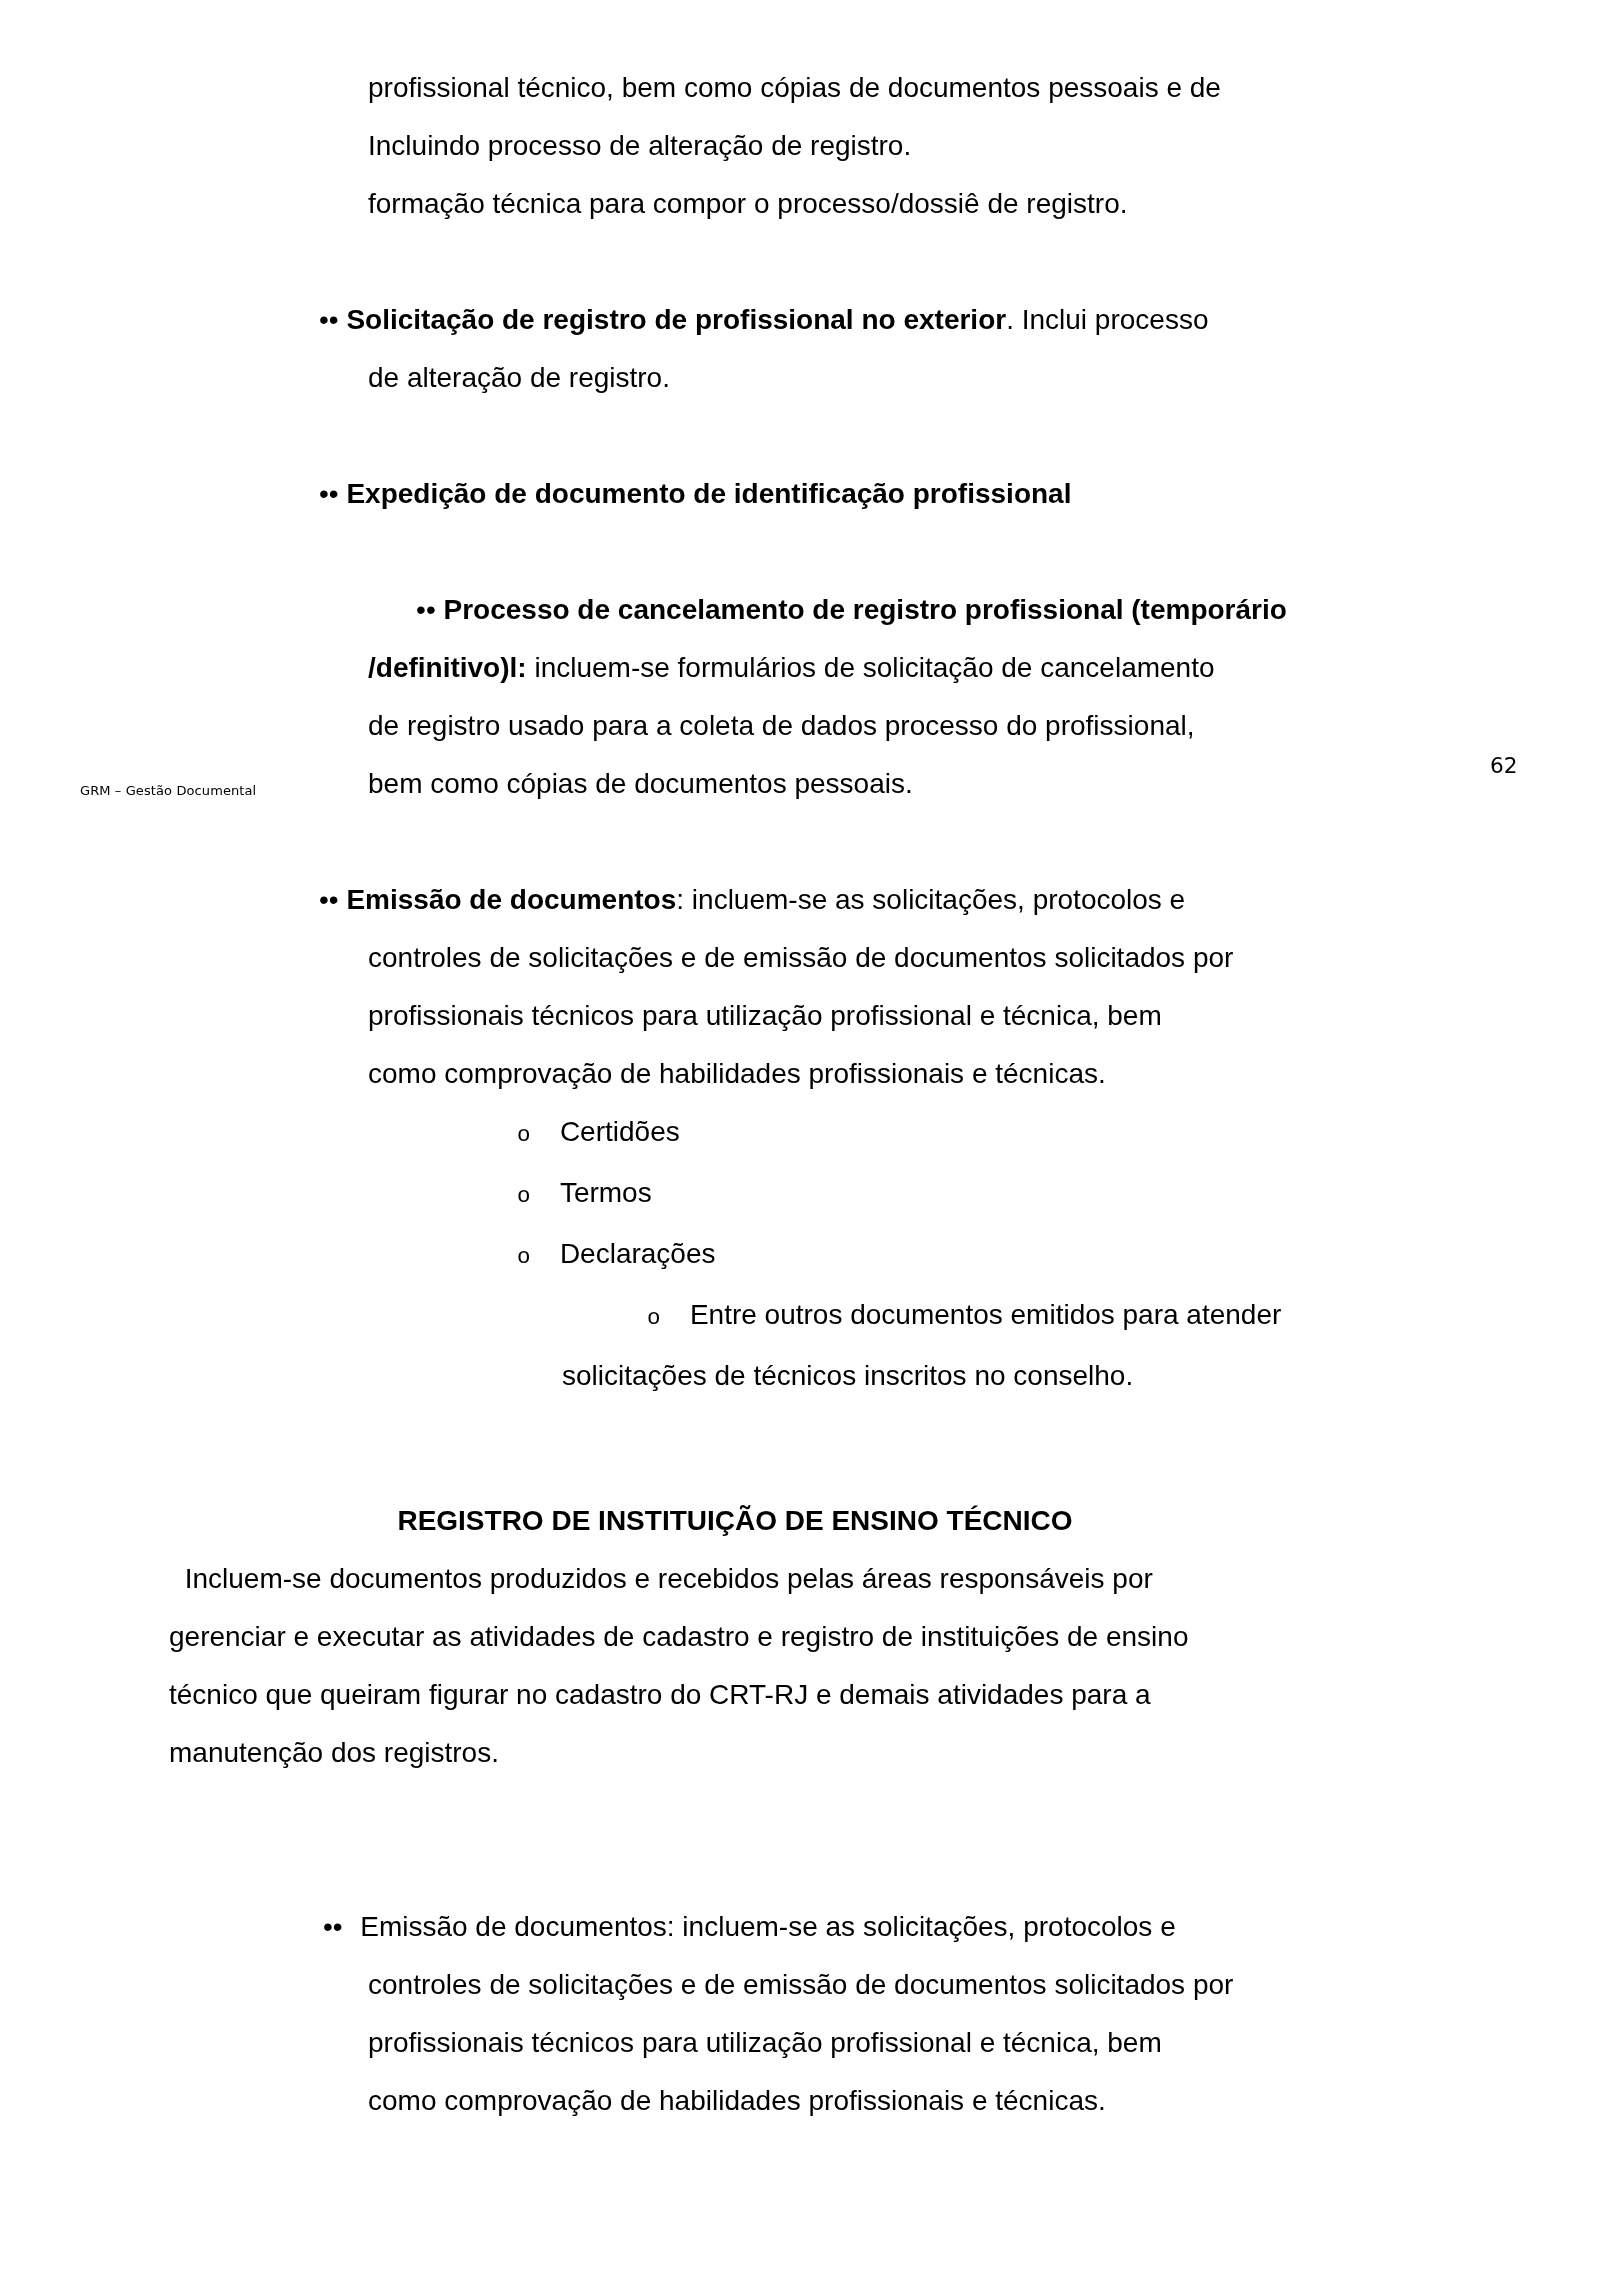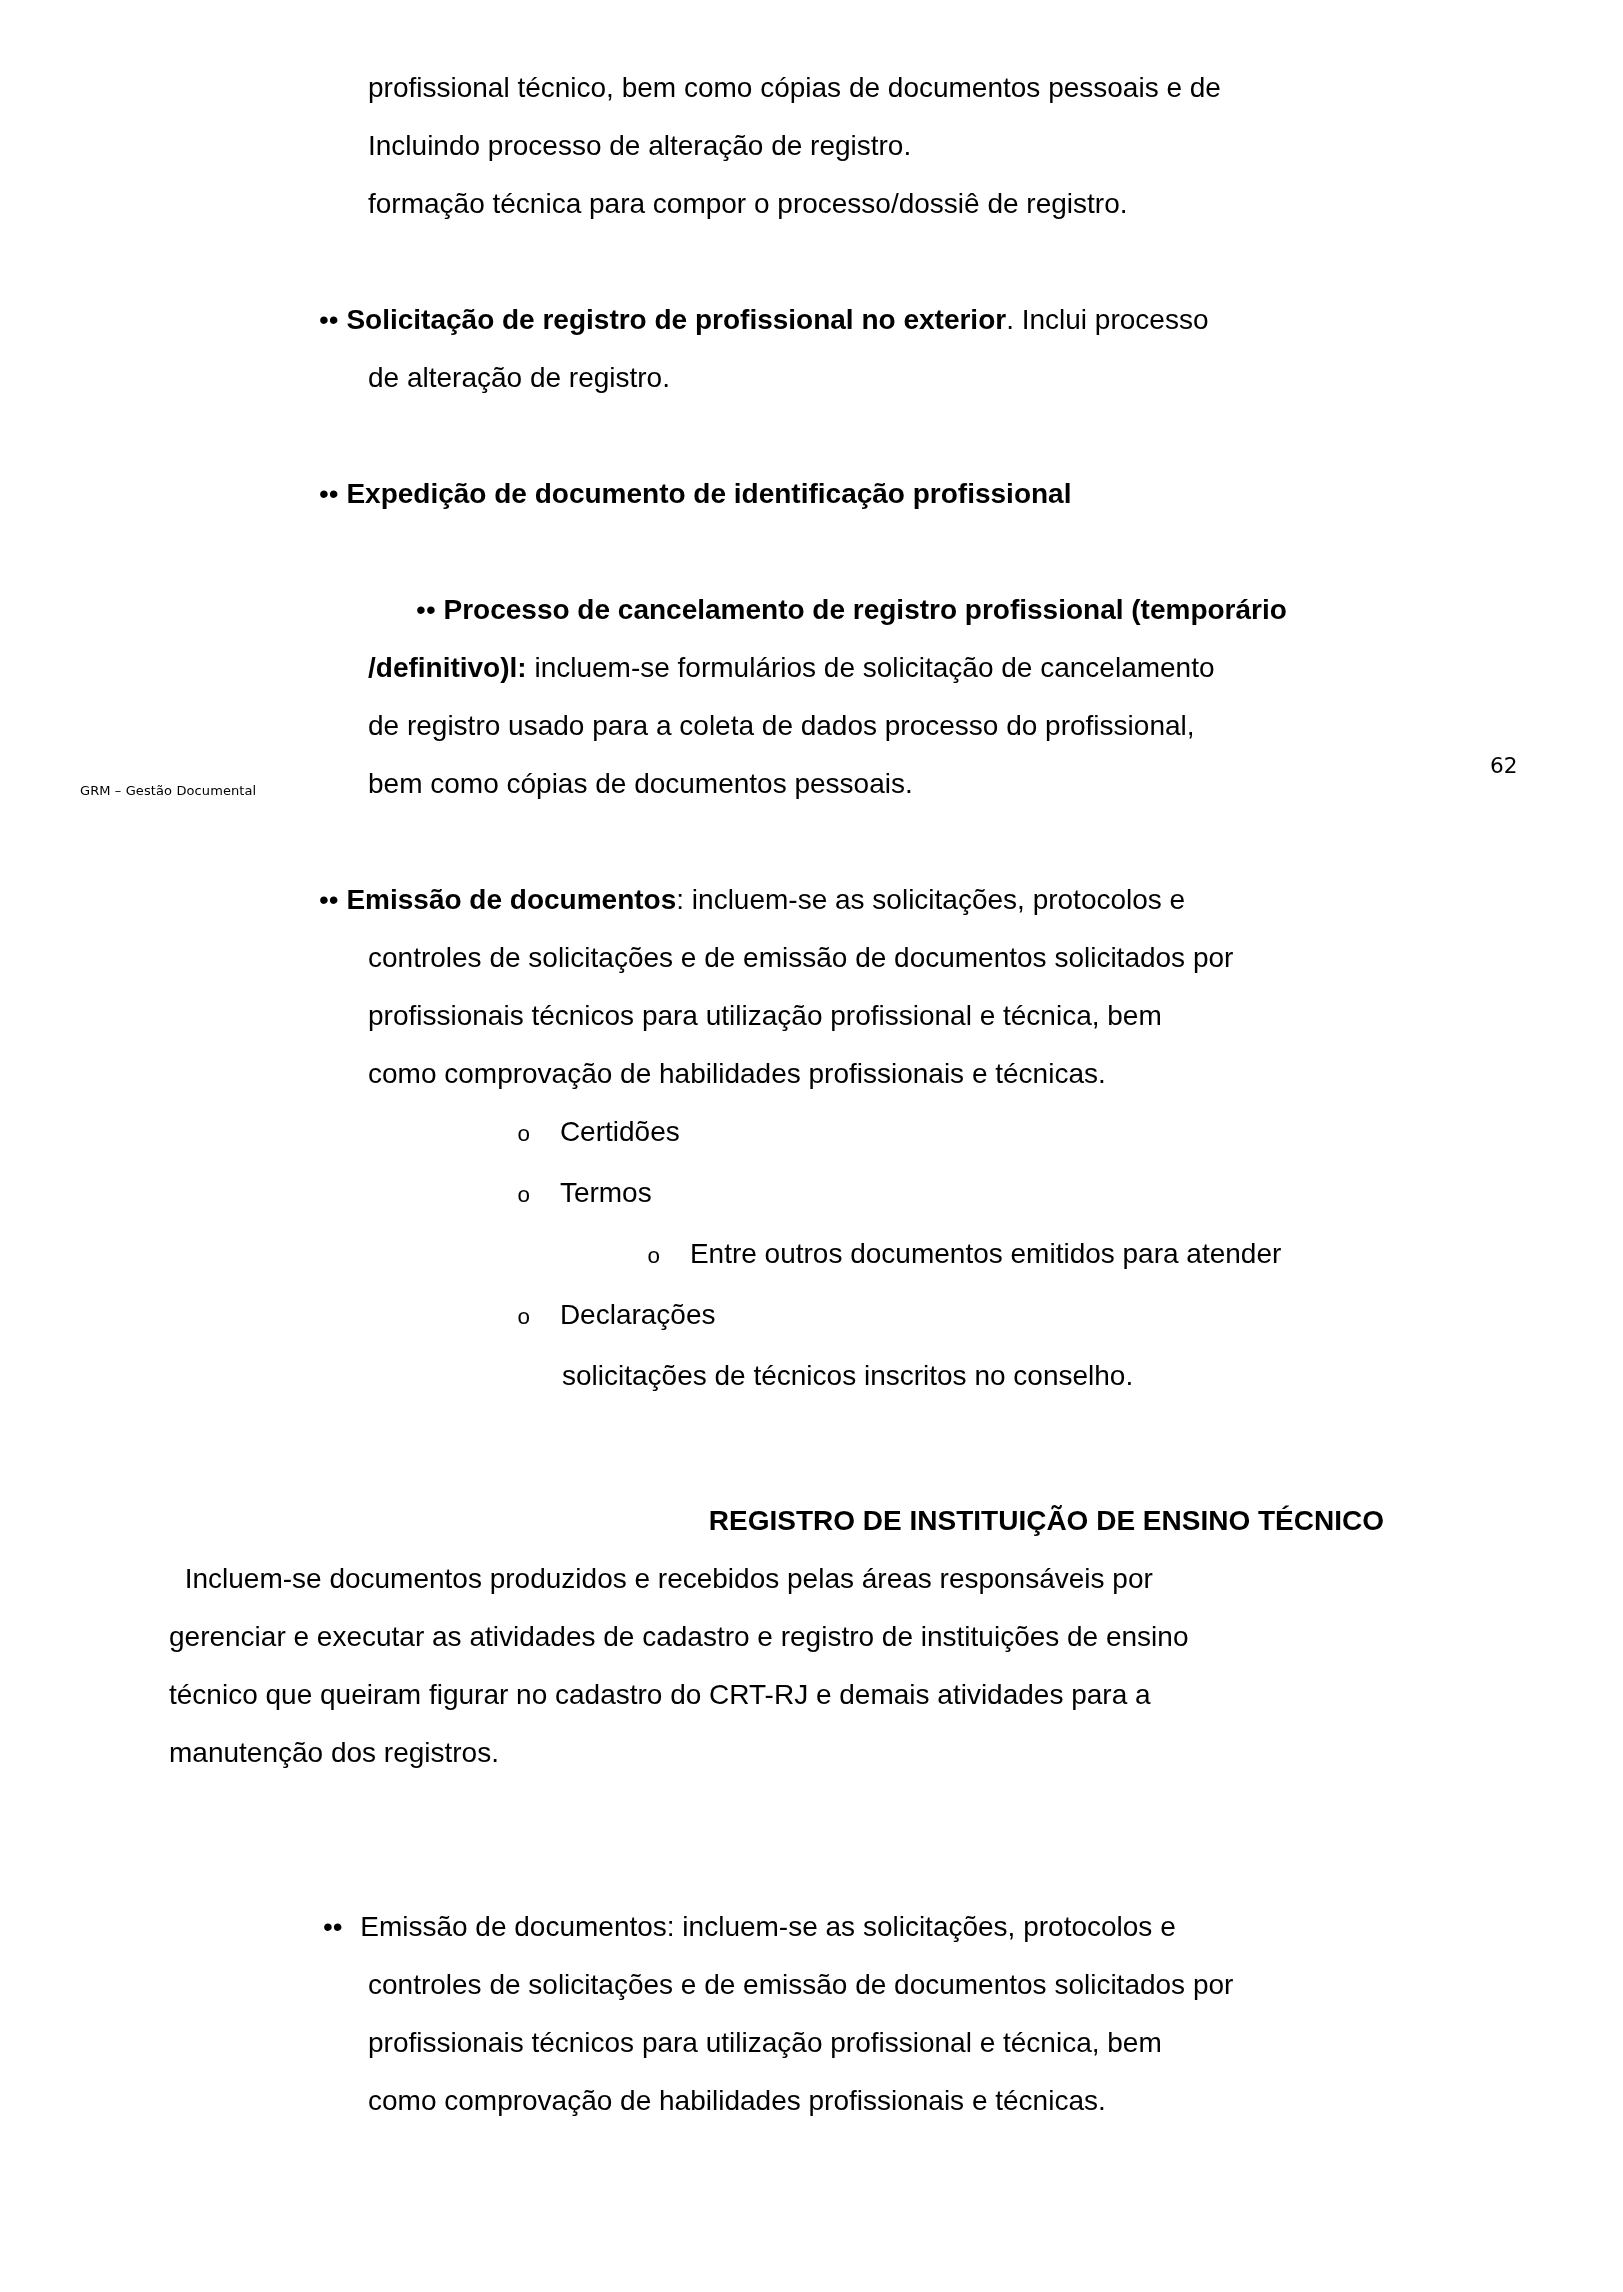"o Entre outros documentos emitidos" div.para { order: before "o Declarações" -> after "o Declarações" }
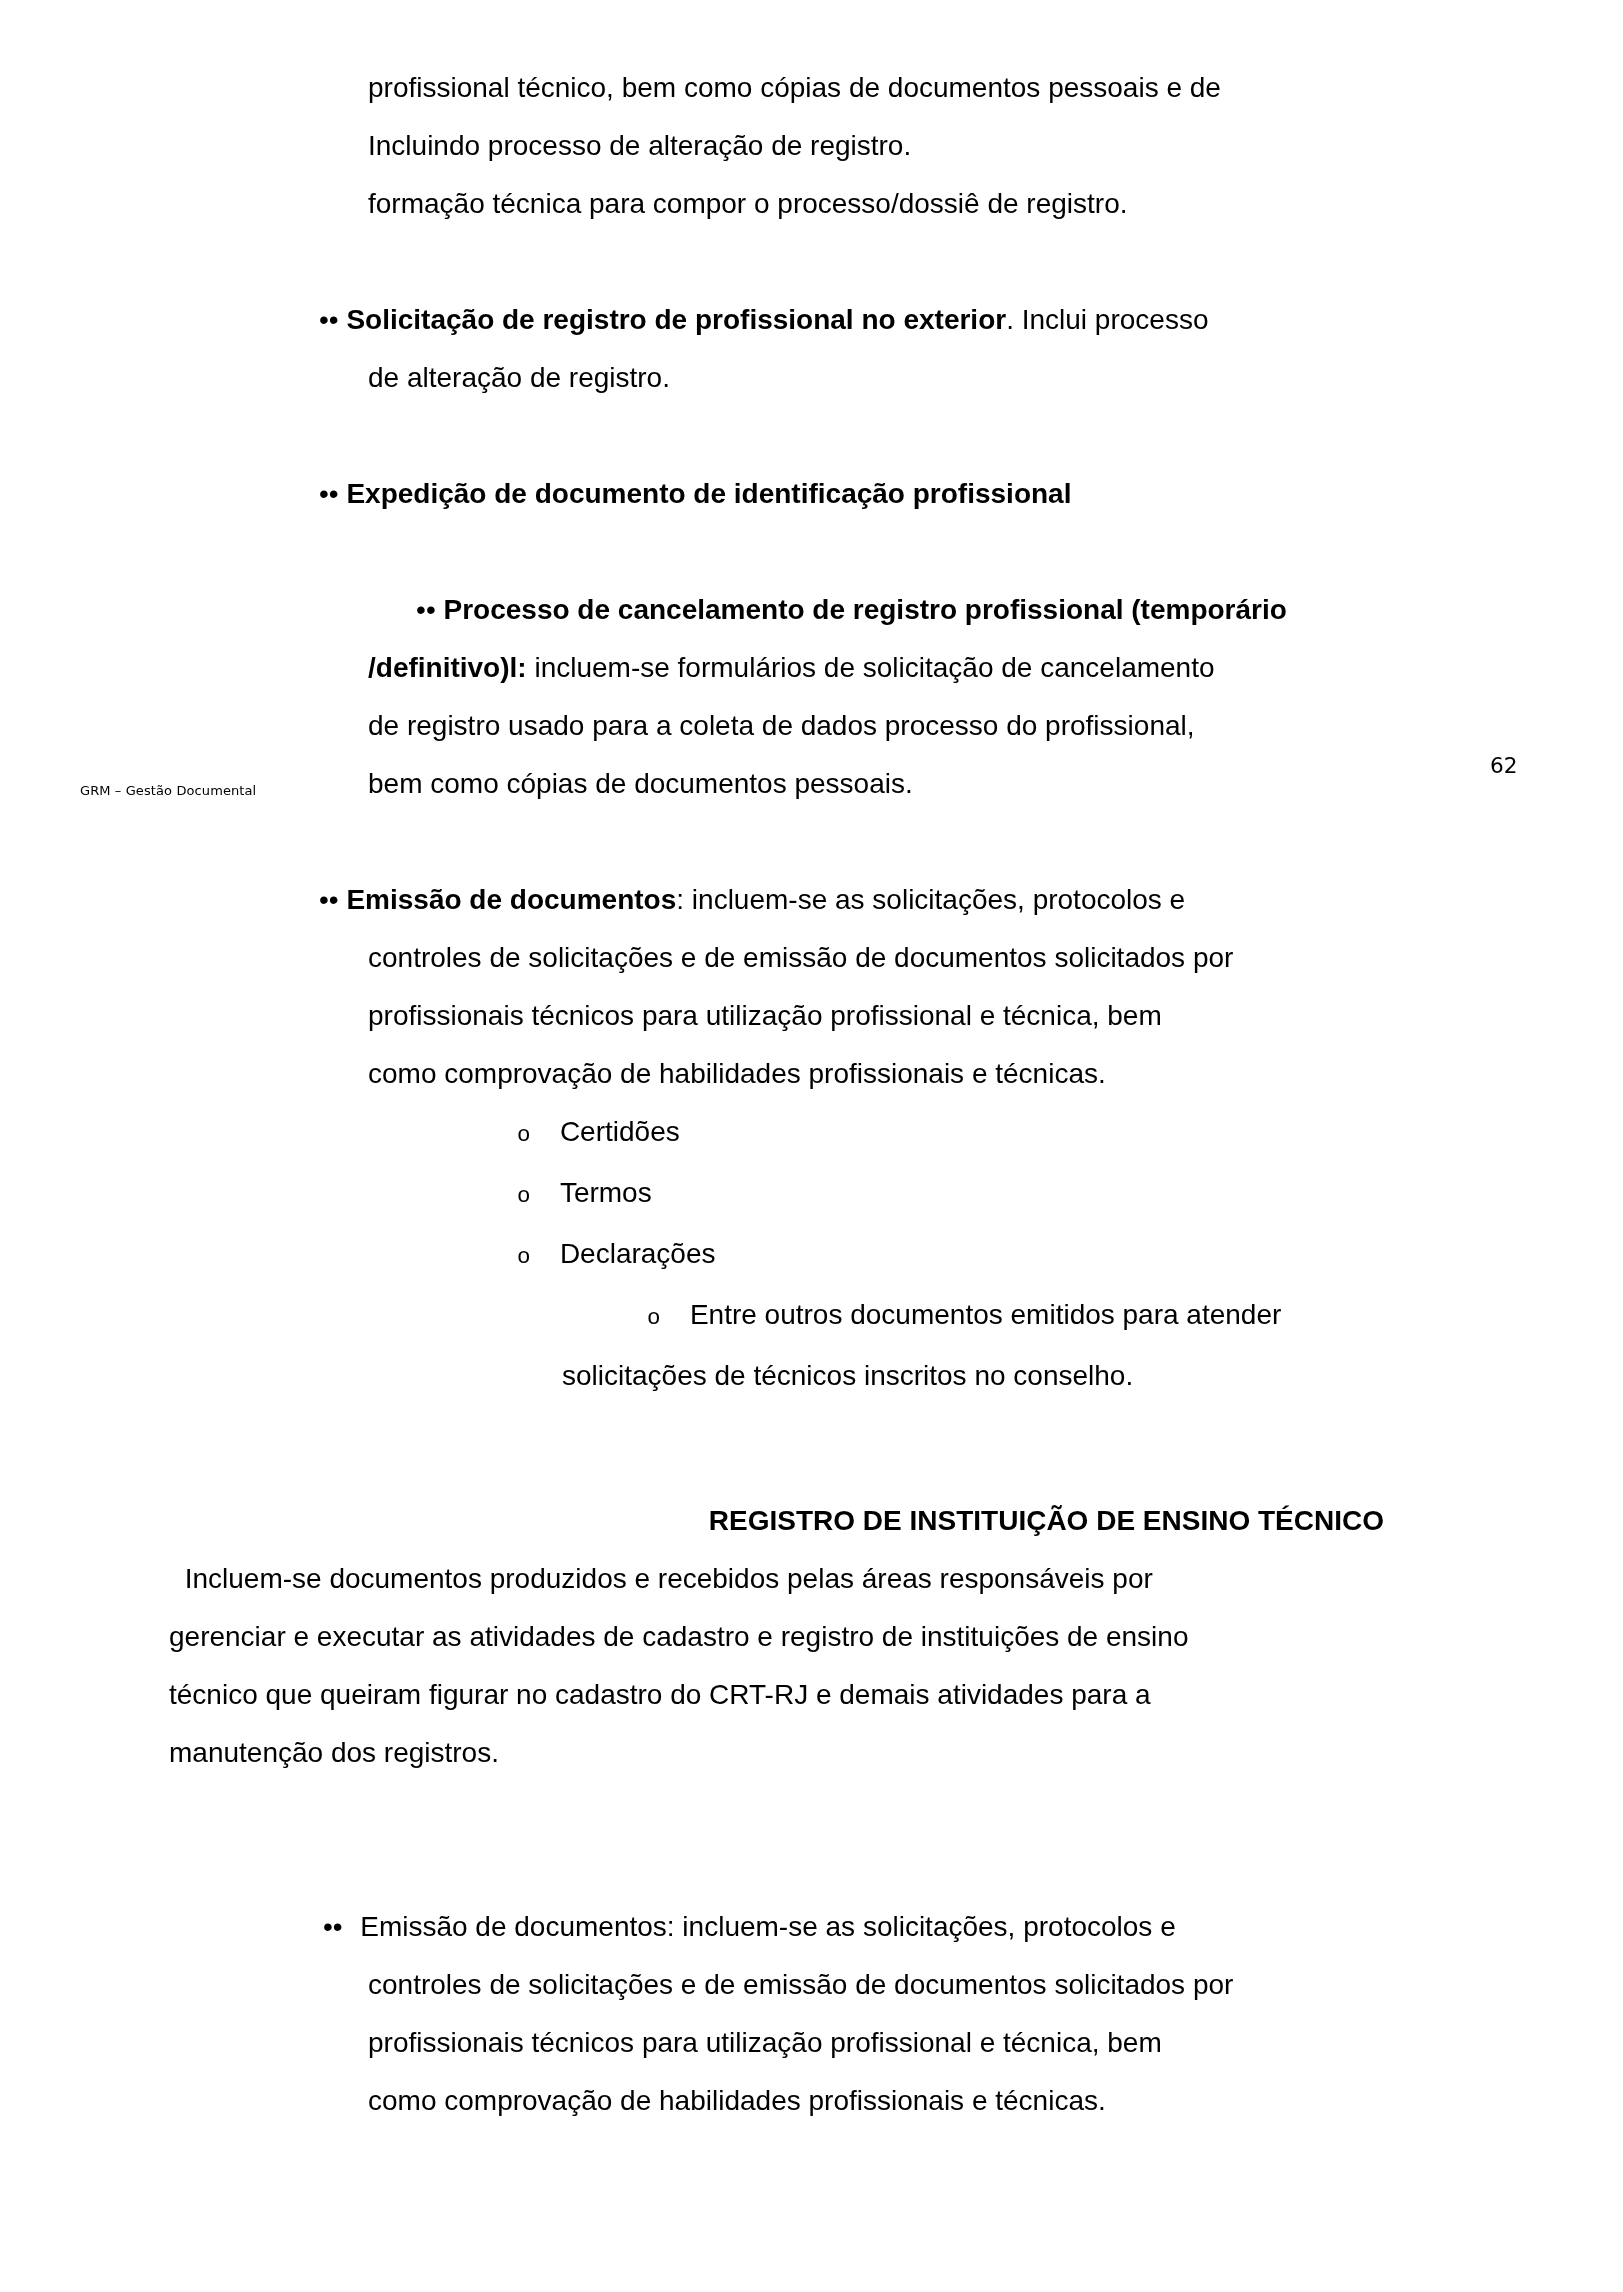"REGISTRO DE INSTITUIÇÃO DE ENSINO" .section-heading { text-align: right -> center }
